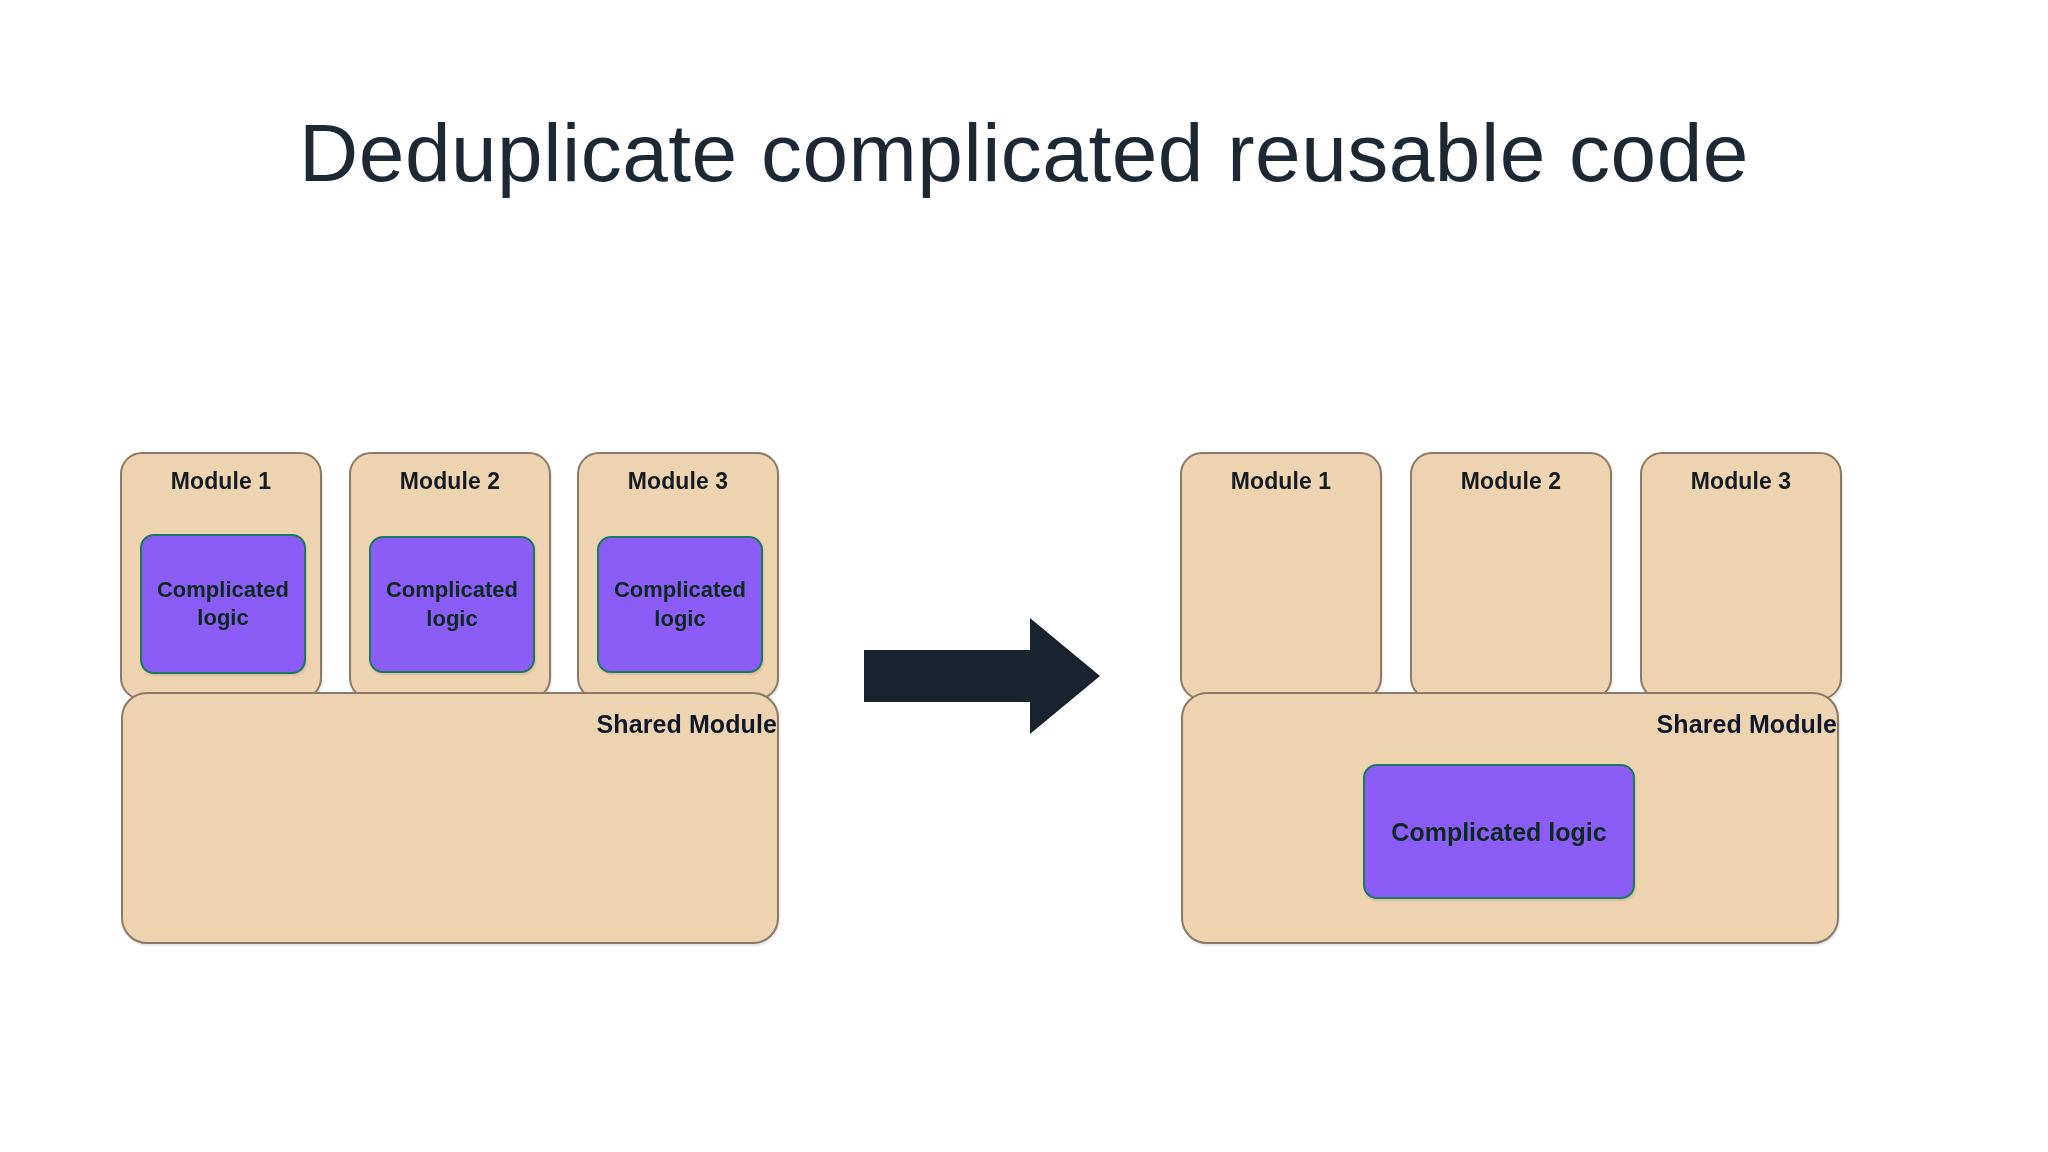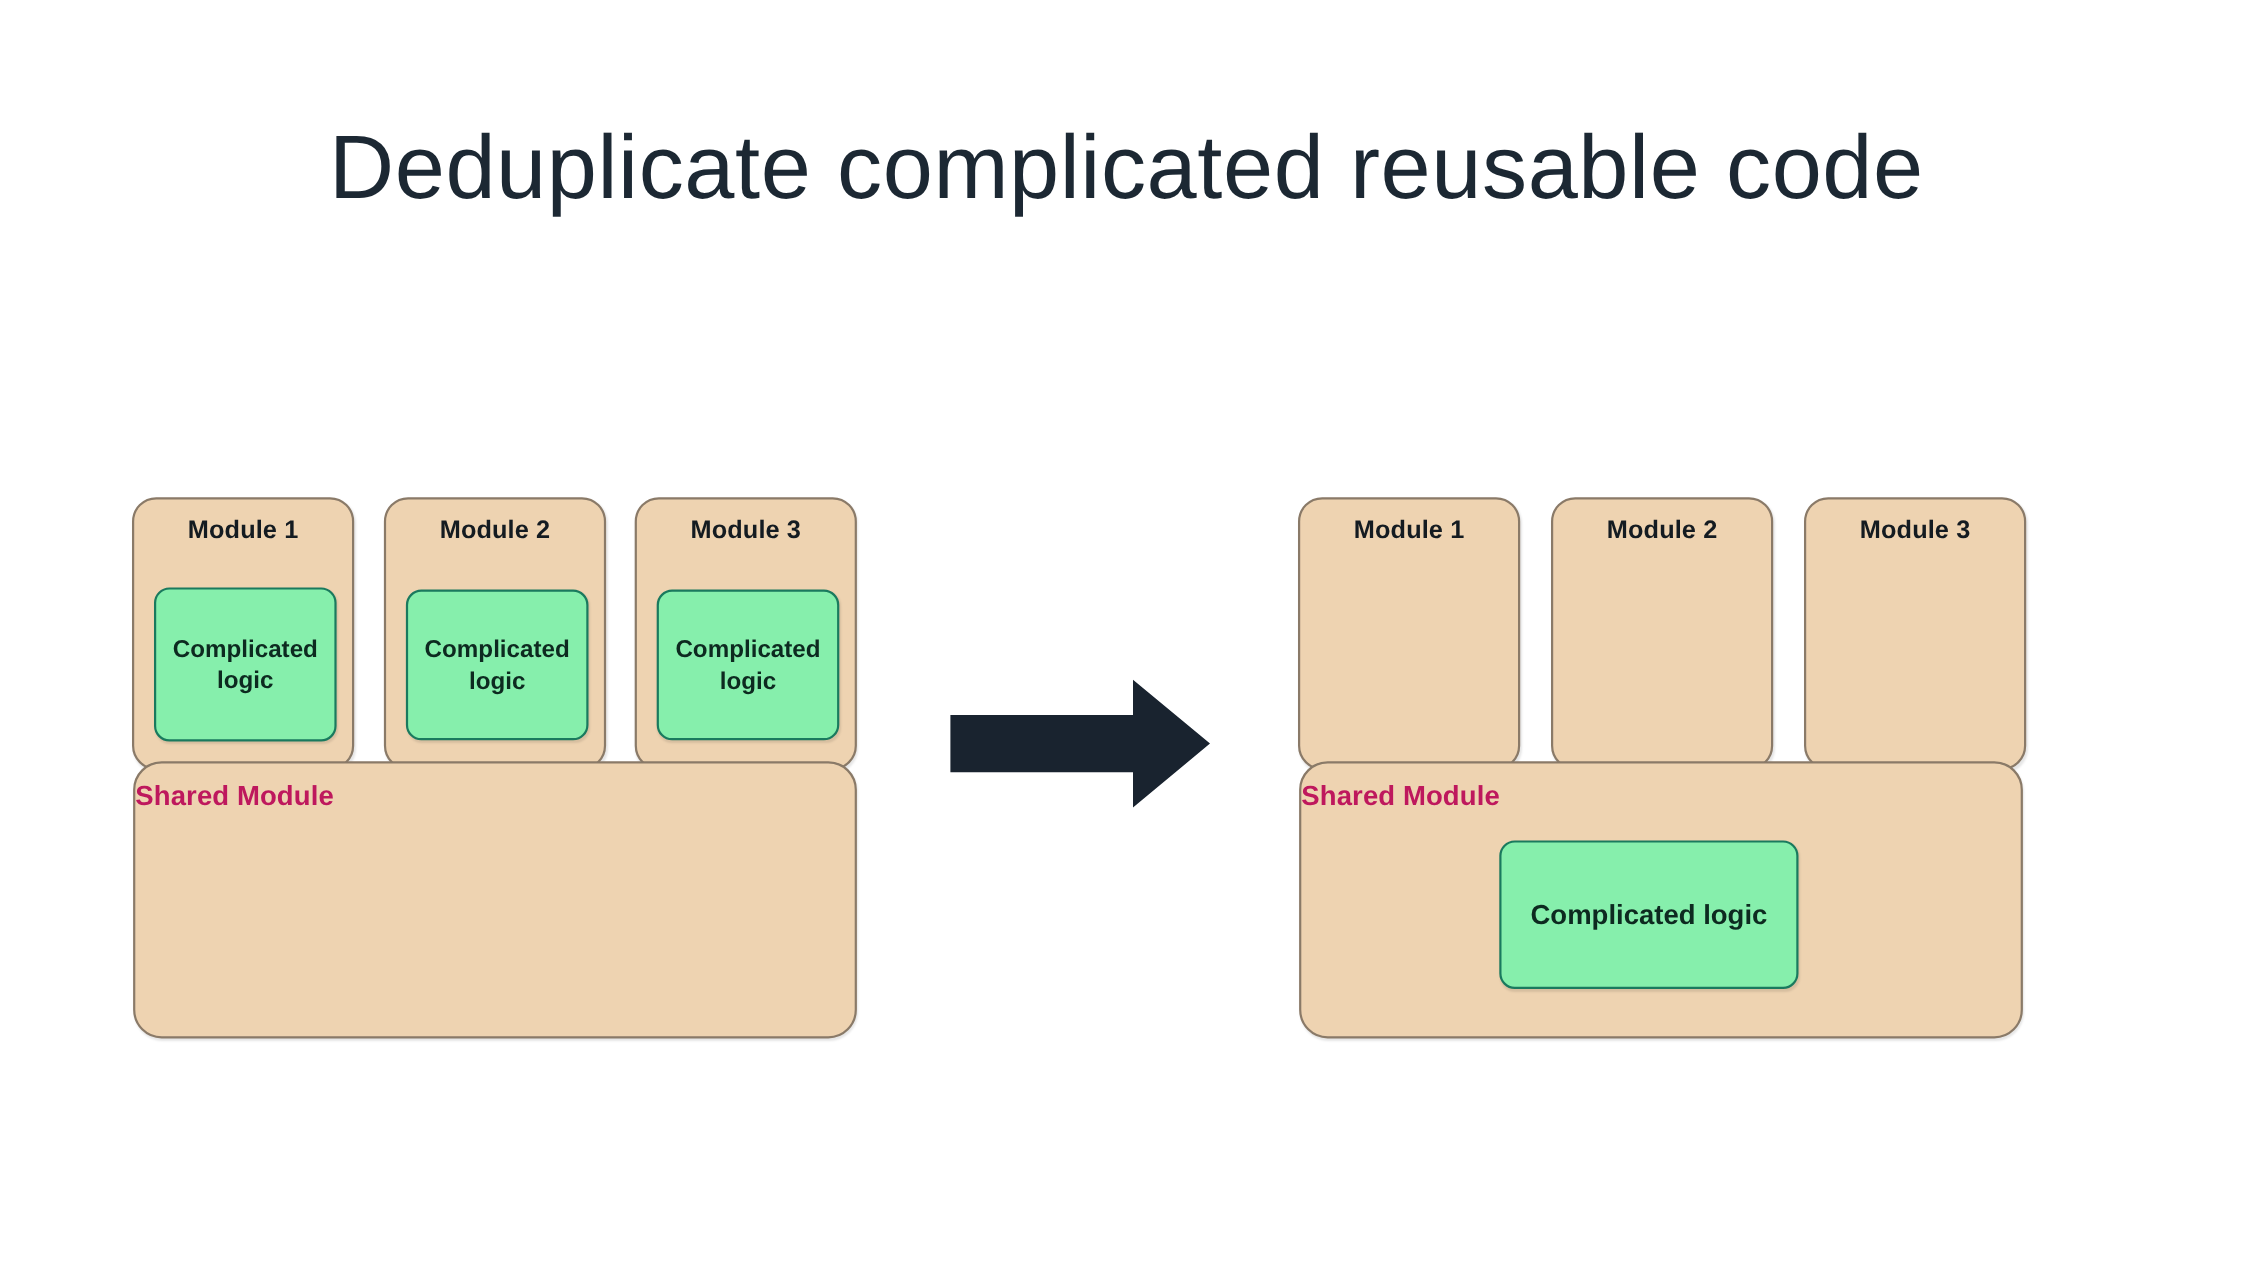"Complicated logic" .logic-box { background: #86efac -> #8b5cf6 }
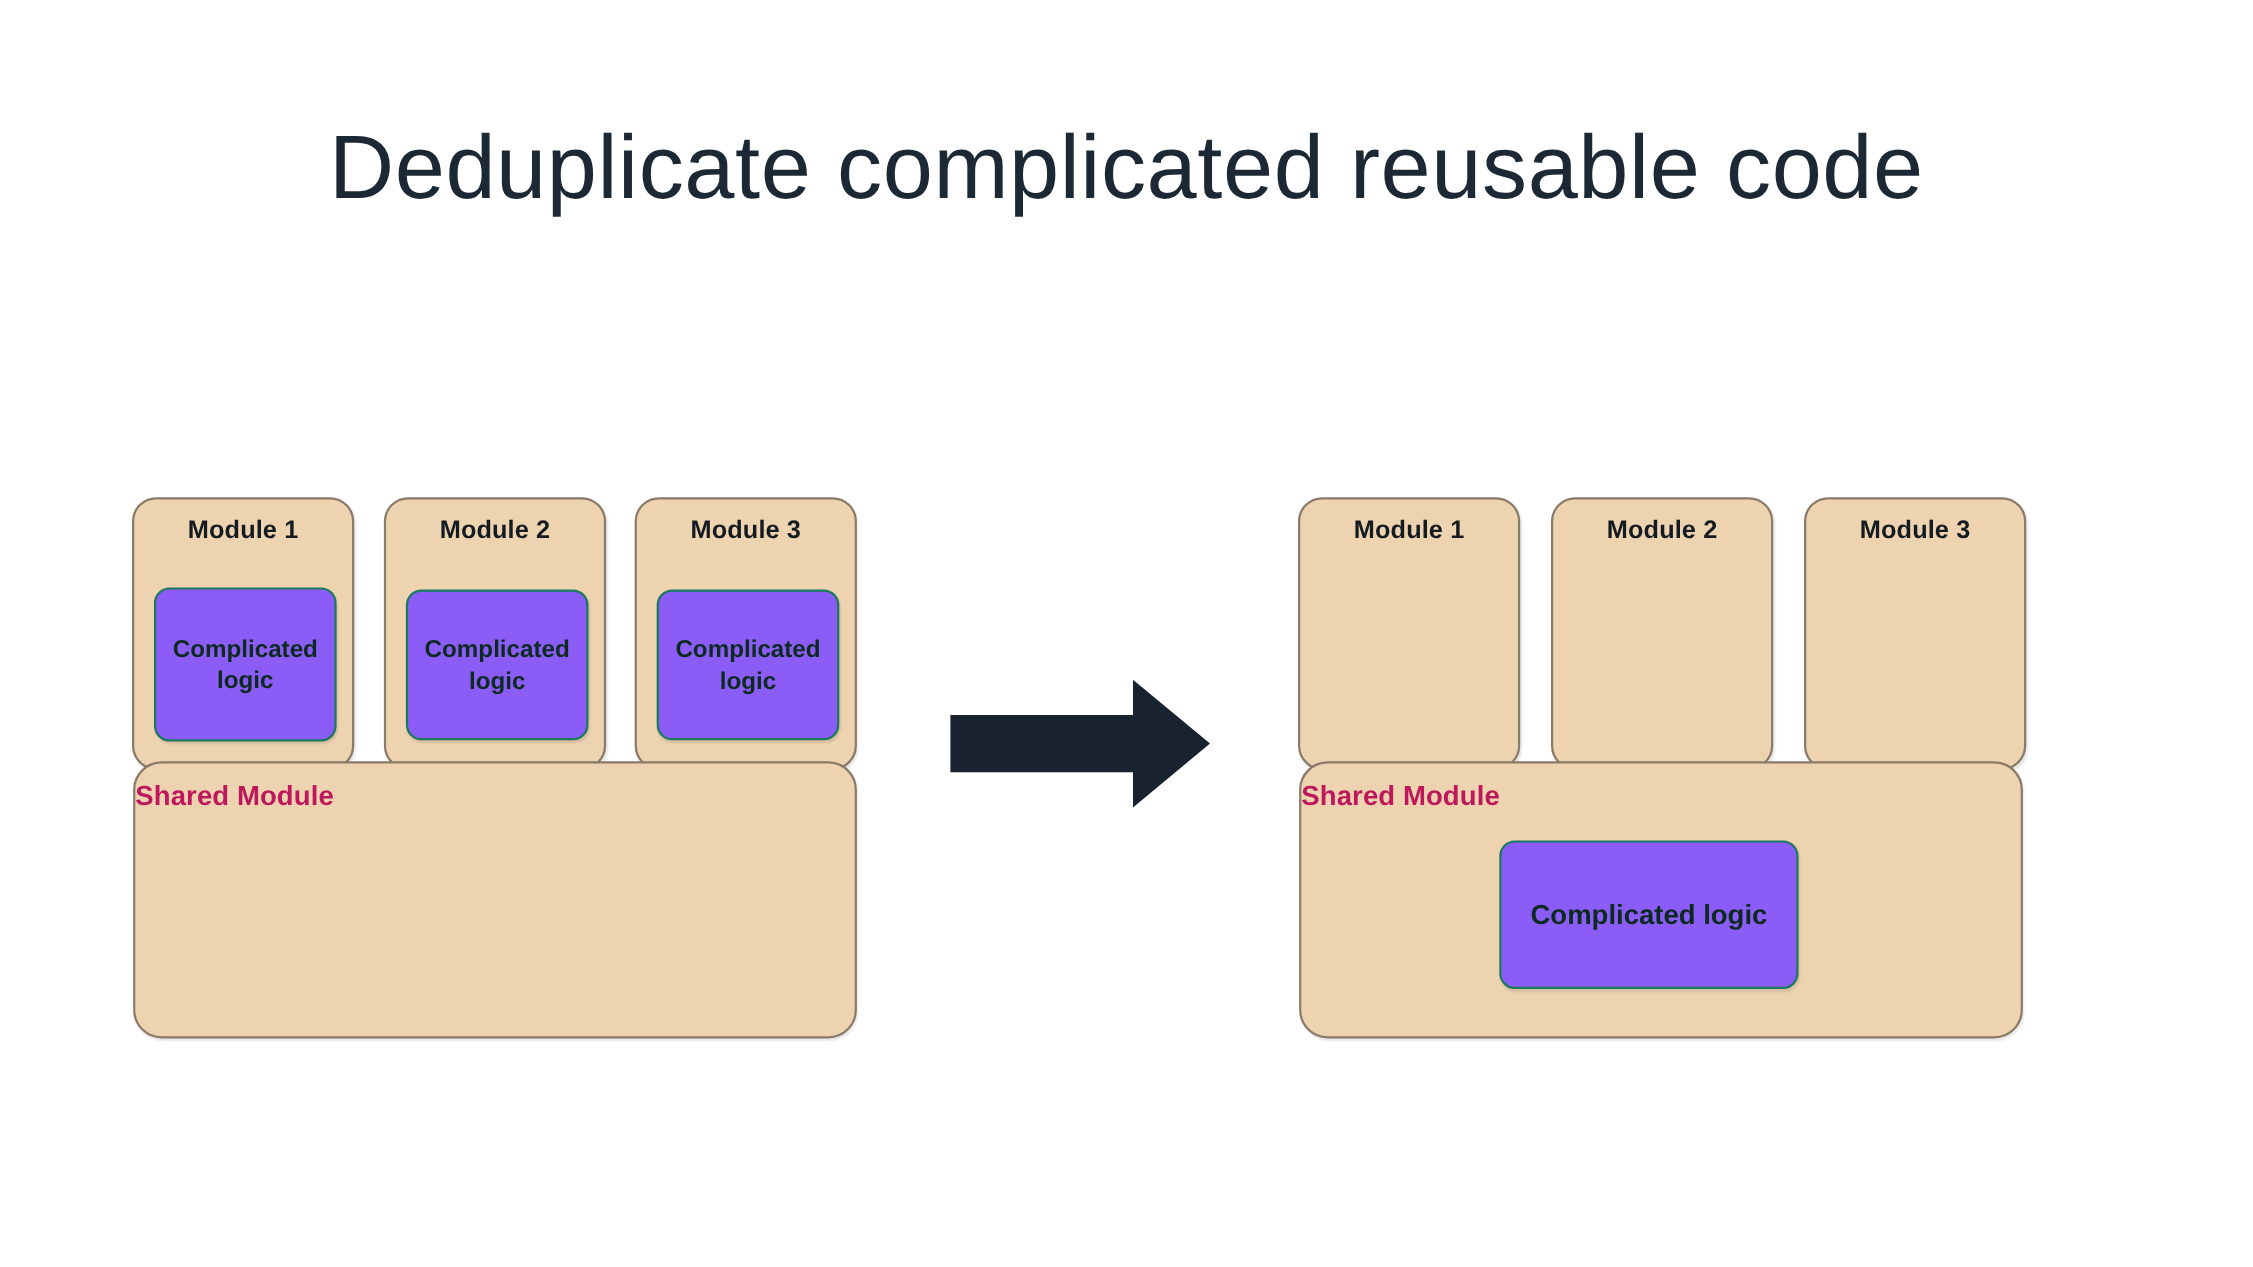"Shared Module" .shared-label { color: #be185d -> #0f172a; text-align: left -> right }
